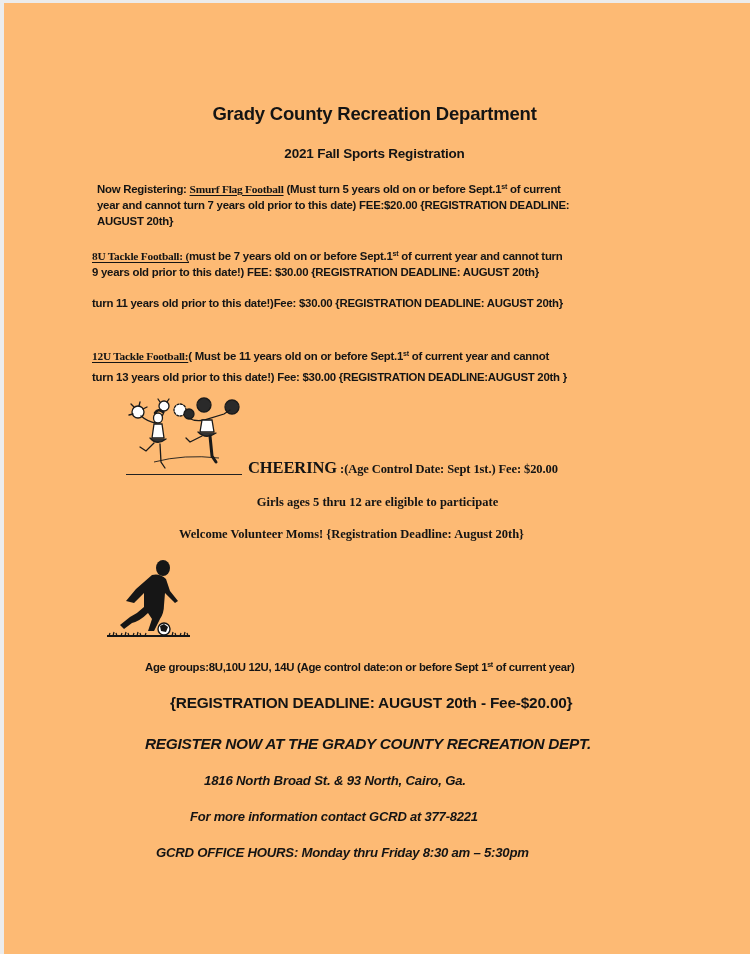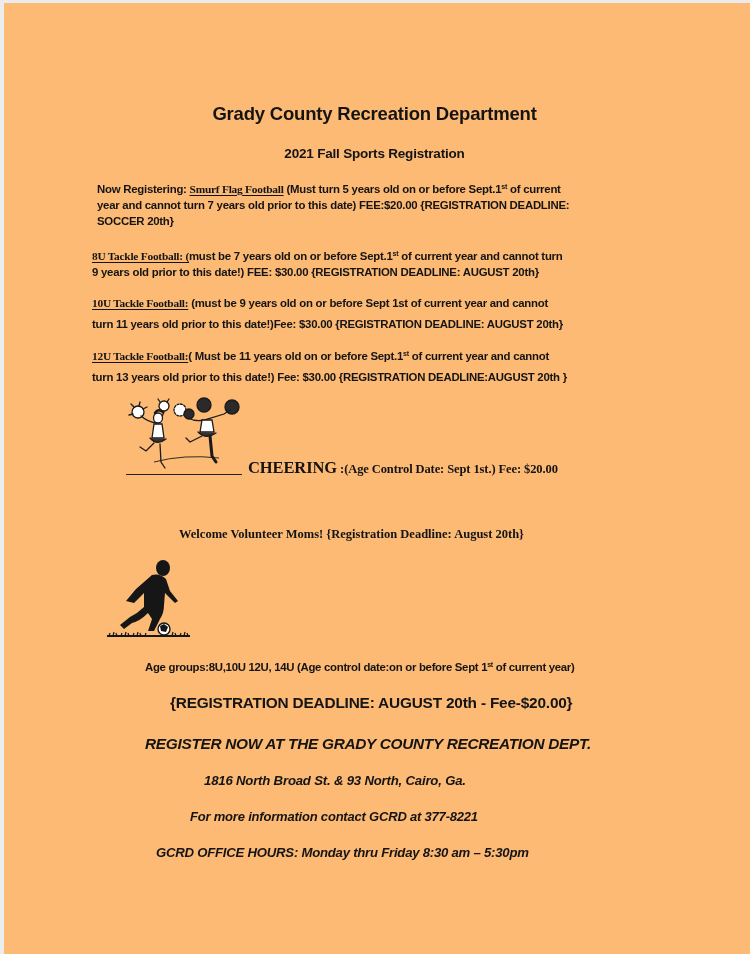"SOCCER 20th}" span.ln { text: SOCCER -> AUGUST }
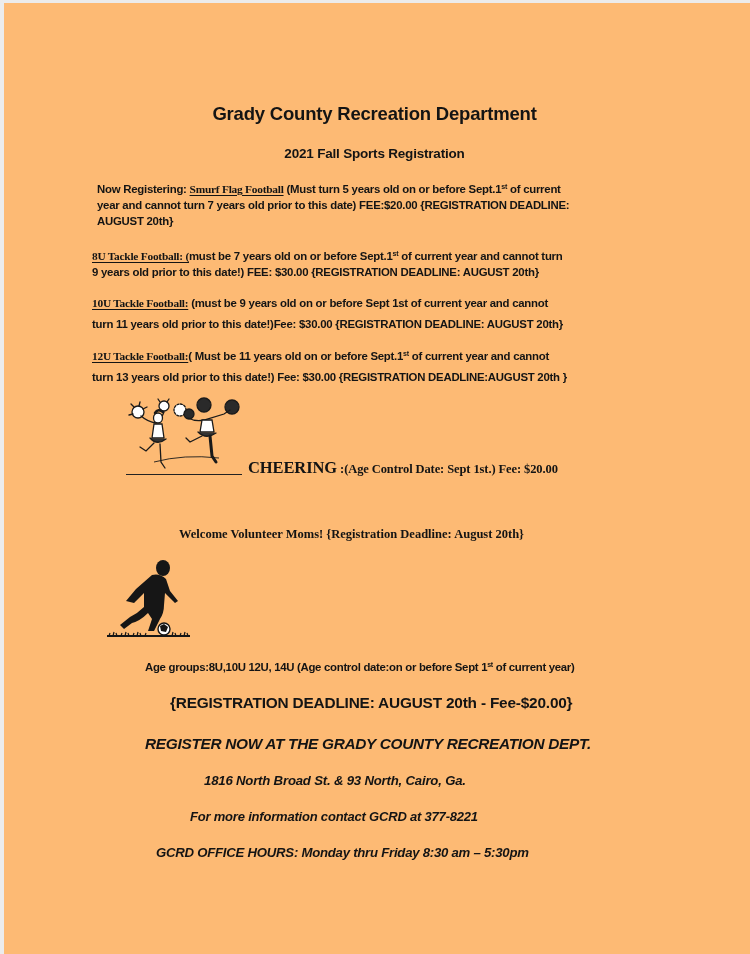"10U Tackle Football: (must be" span.ln { html: <span><u>10U Tackle Football:</u><span> (must be 9 years old on or before Sept 1st of current year and cannot</span></span> -> none }
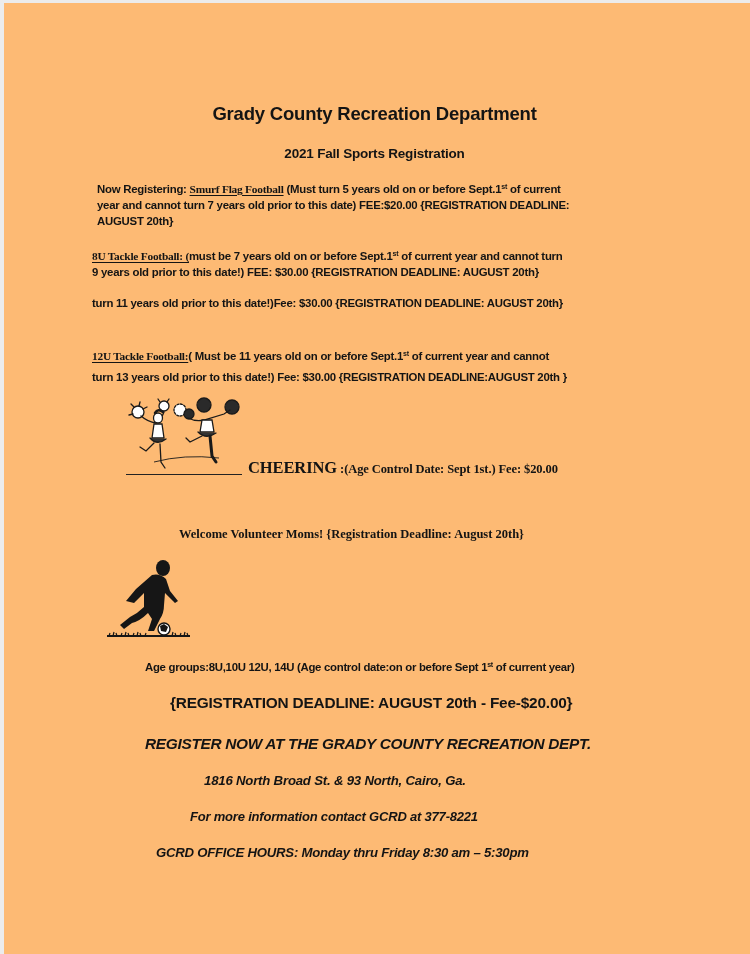"Girls ages 5 thru 12" div.abs { html: none -> <div>Girls ages 5 thru 12 are eligible to participate</div> }
